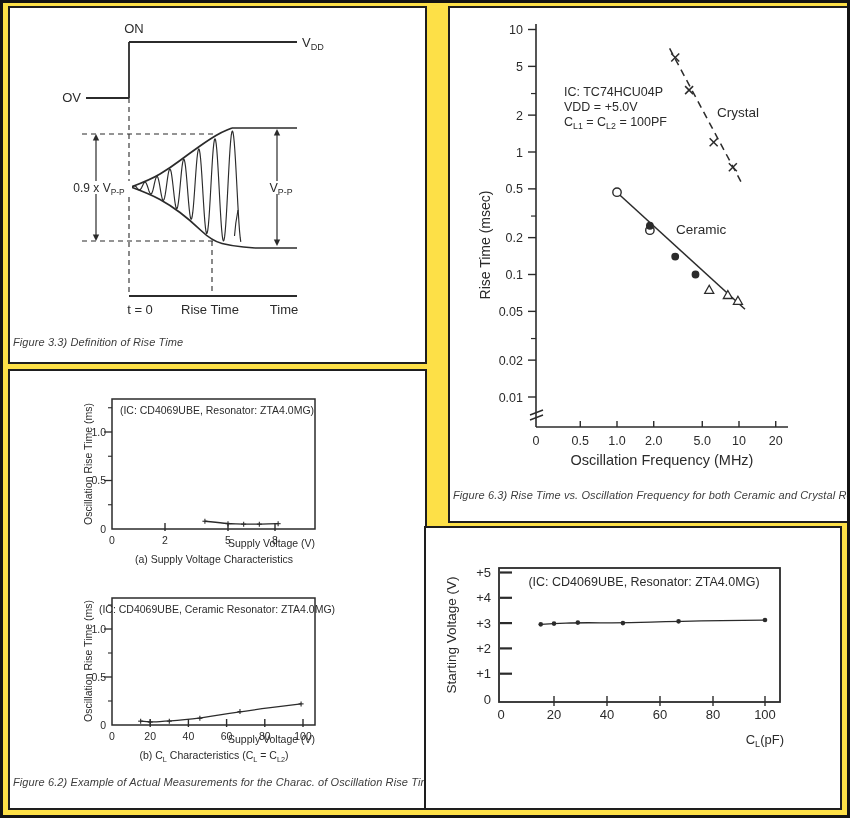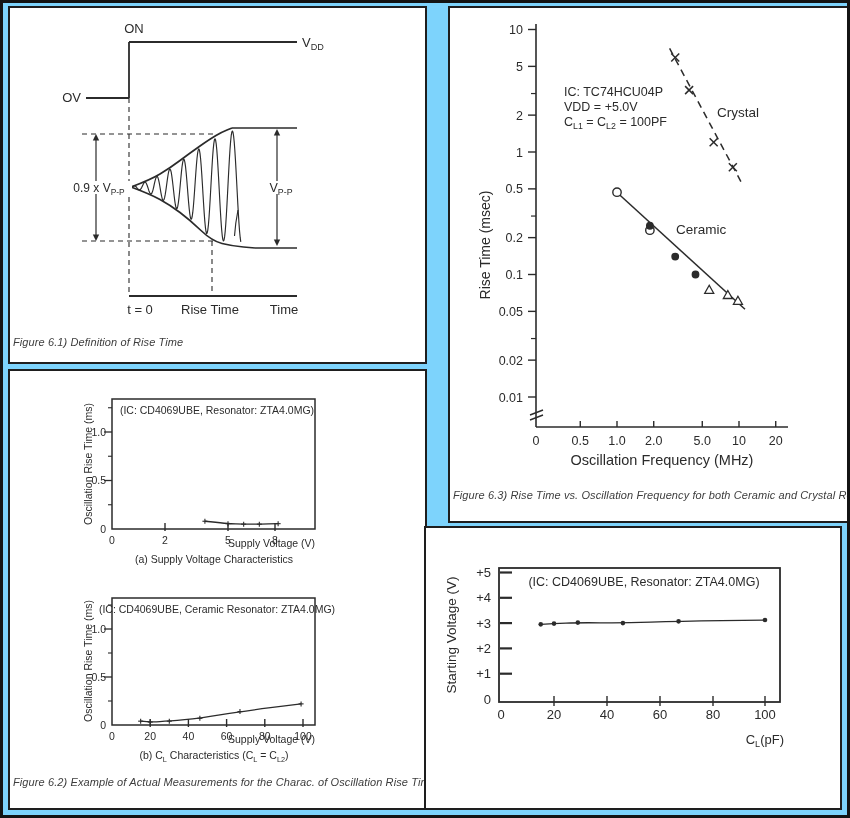"ON" .page { background: #7dd3fc -> #fde047 }
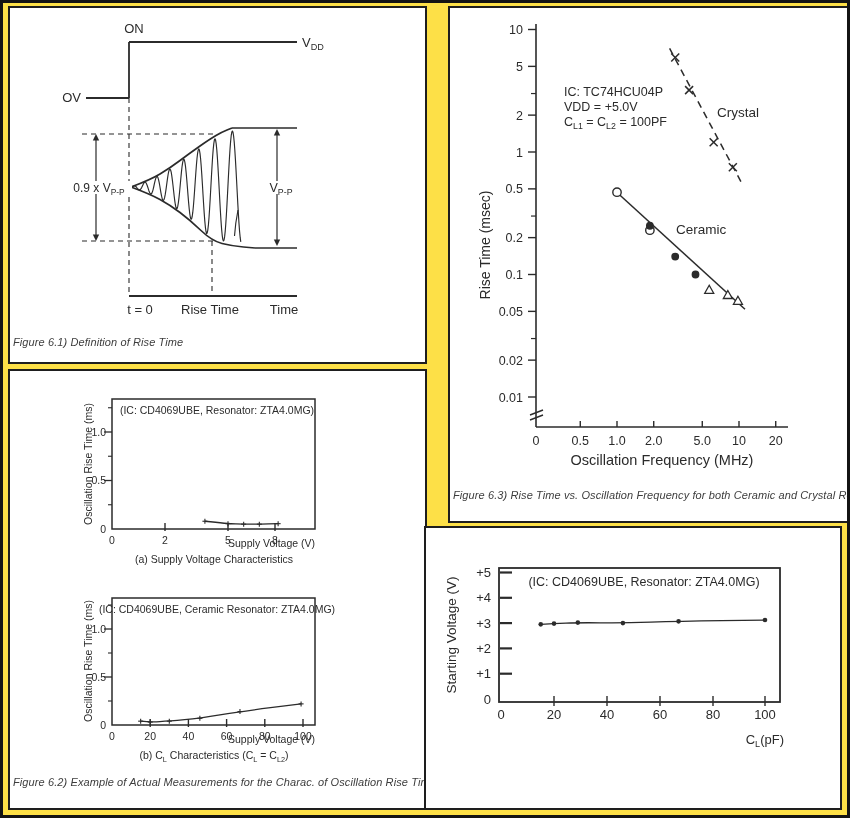"Figure 6.1) Definition of Rise" div.caption { text: 6.1 -> 3.3 }
